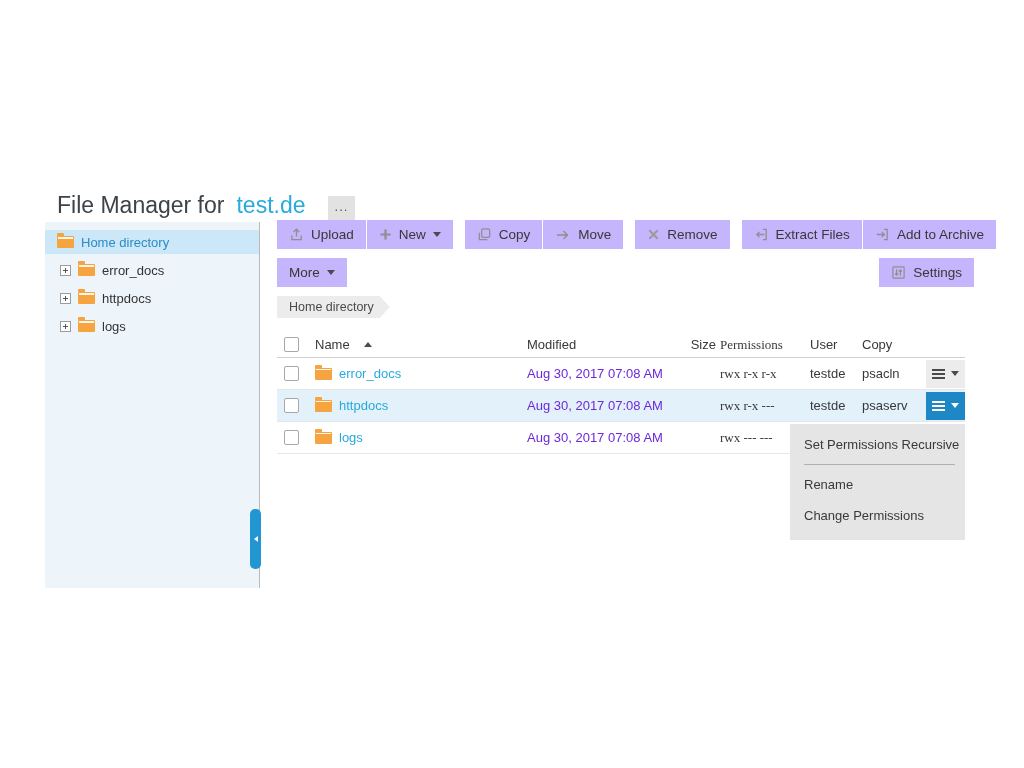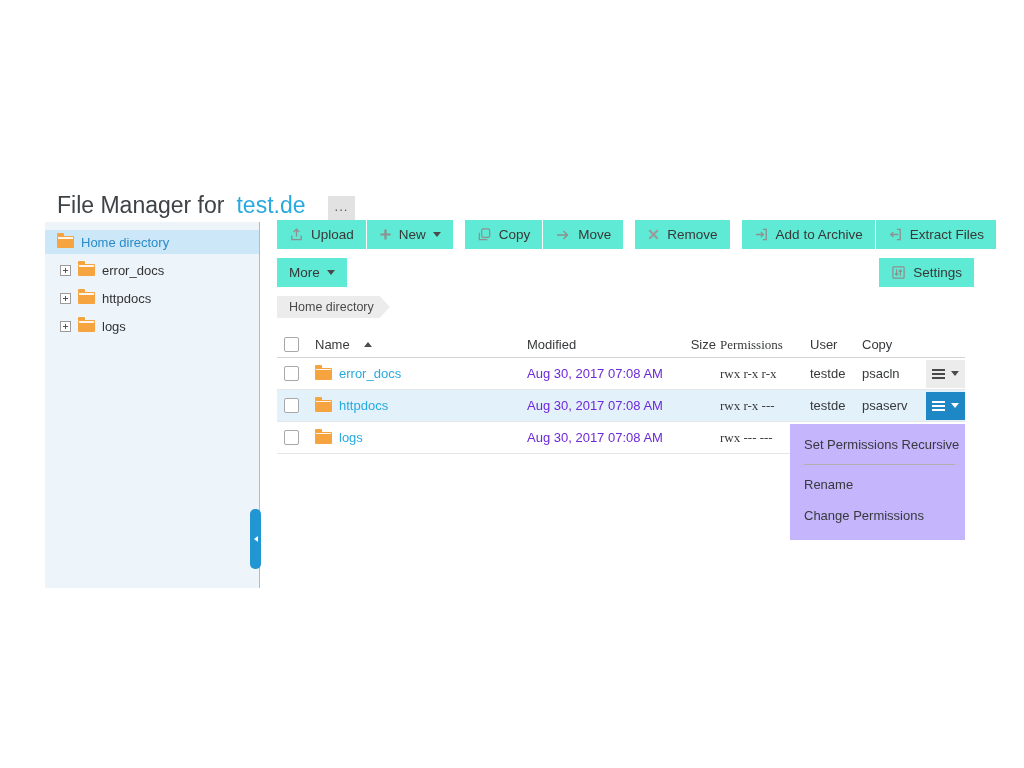"Upload" .tb-btn { background: #5eead4 -> #c4b5fd }
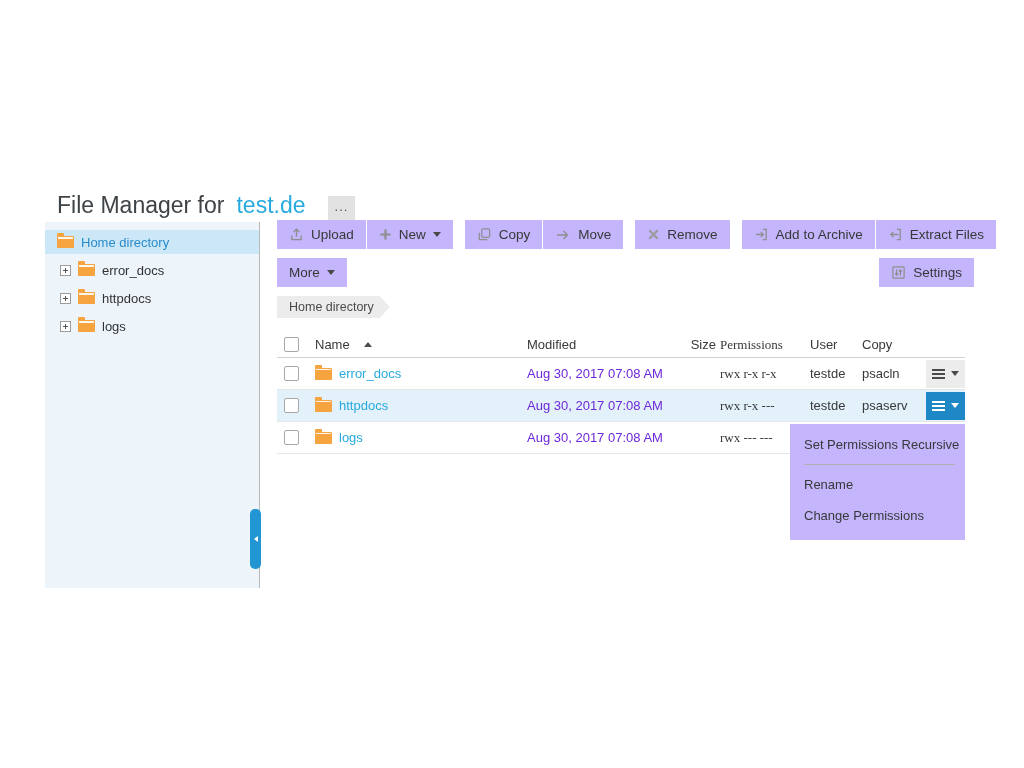"Add to Archive" button.tb-btn { order: before "Extract Files" -> after "Extract Files" }
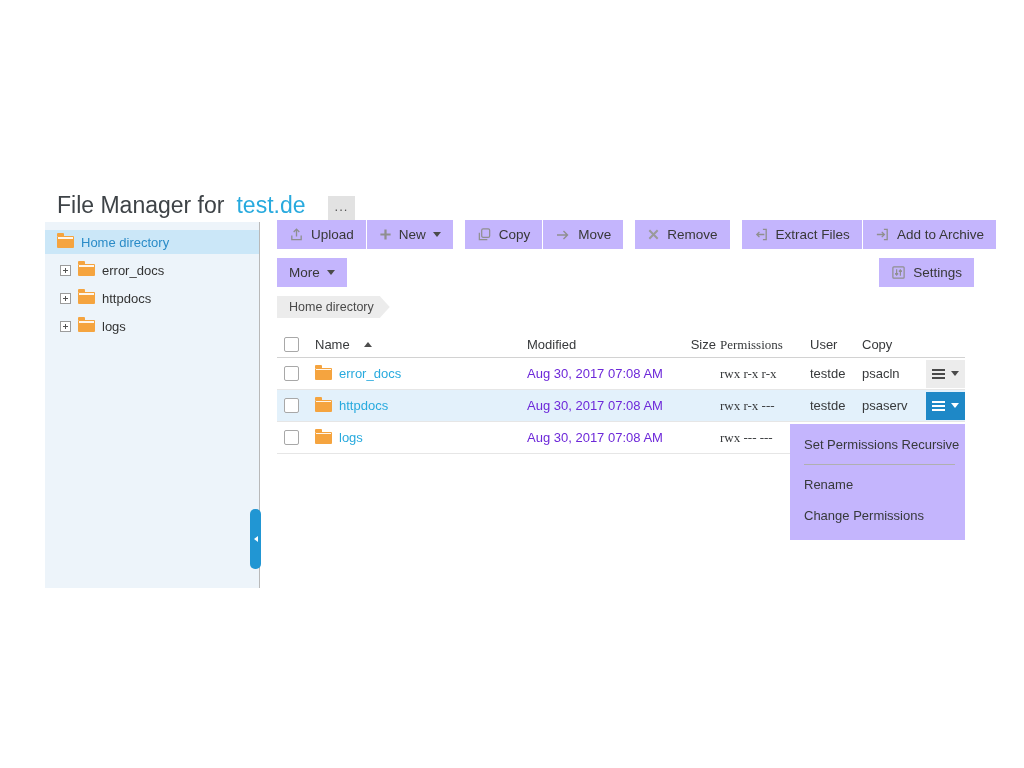"Set Permissions Recursive" .context-menu { background: #c4b5fd -> #e5e5e5 }
